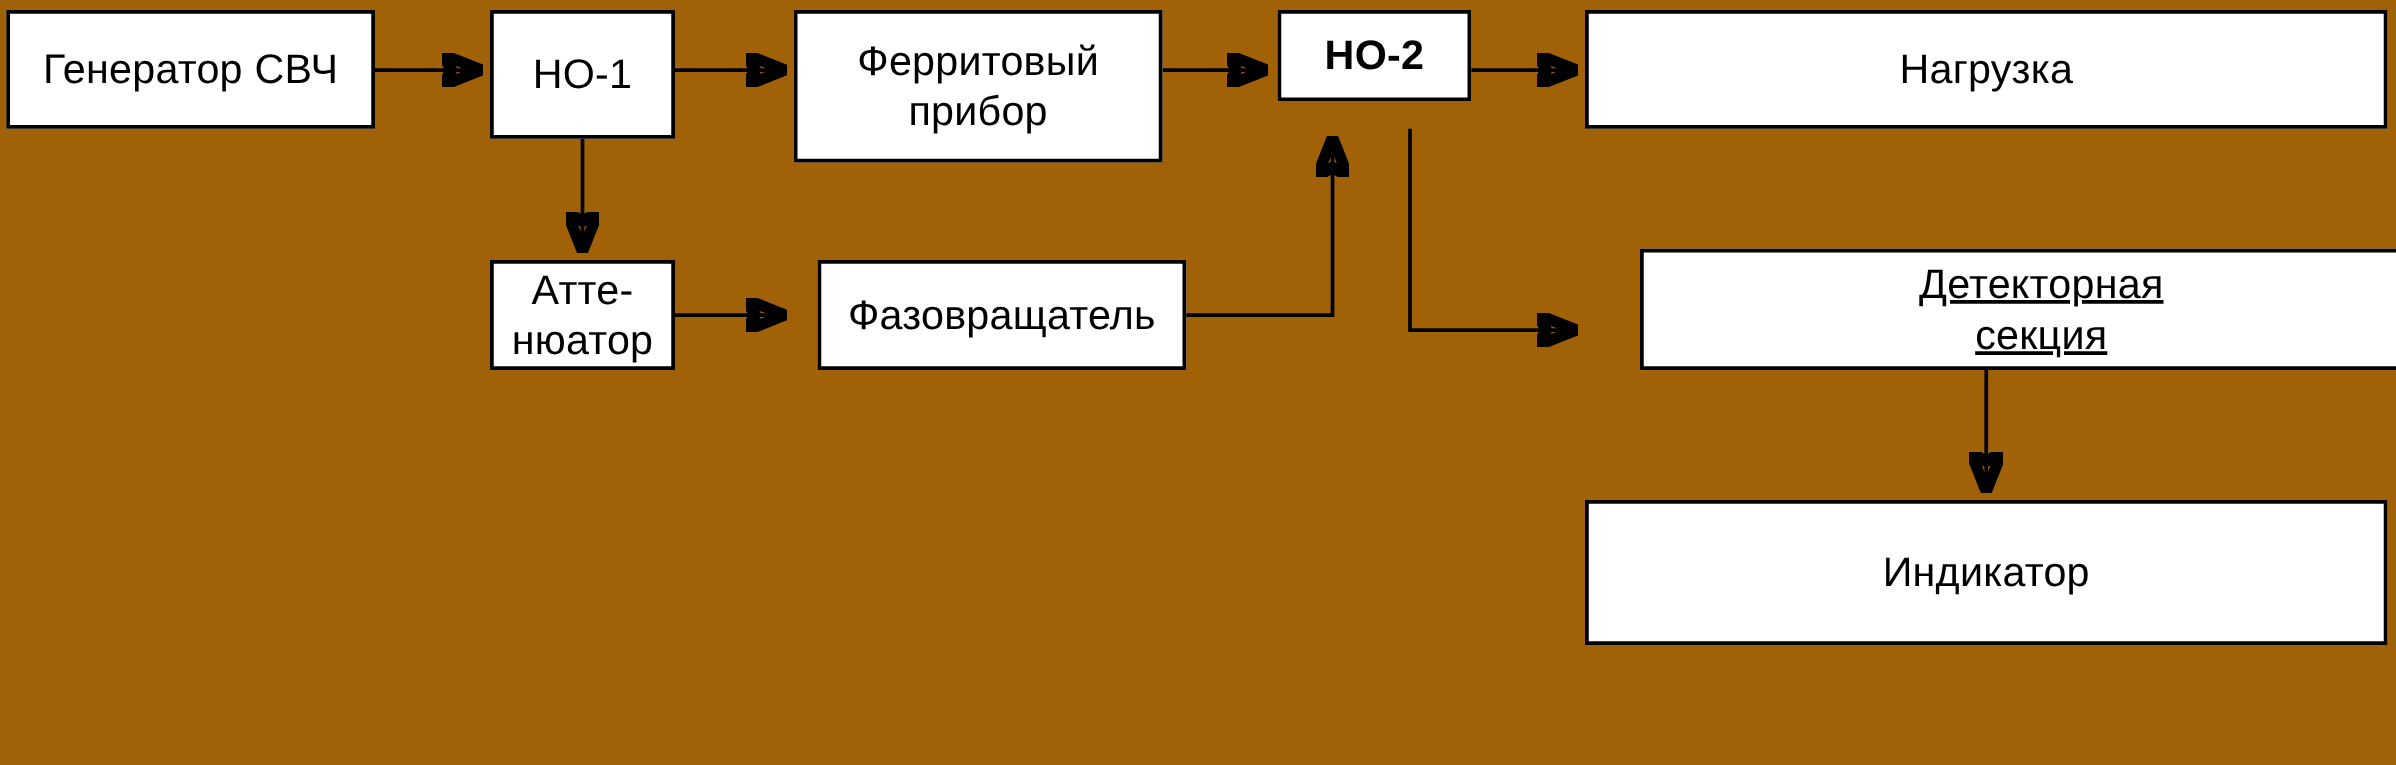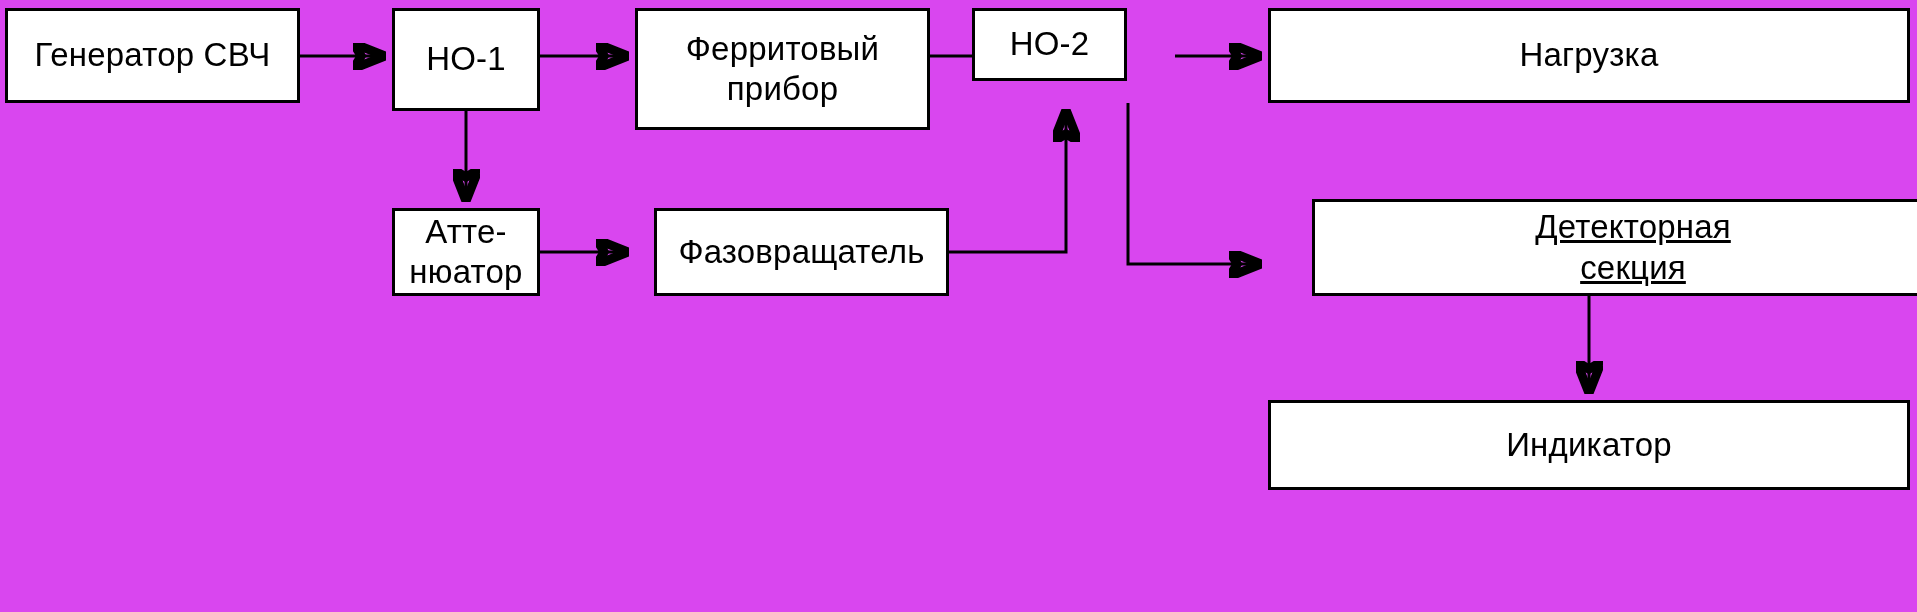"Генератор СВЧ" #canvas { background: #d946ef -> #a16207 }
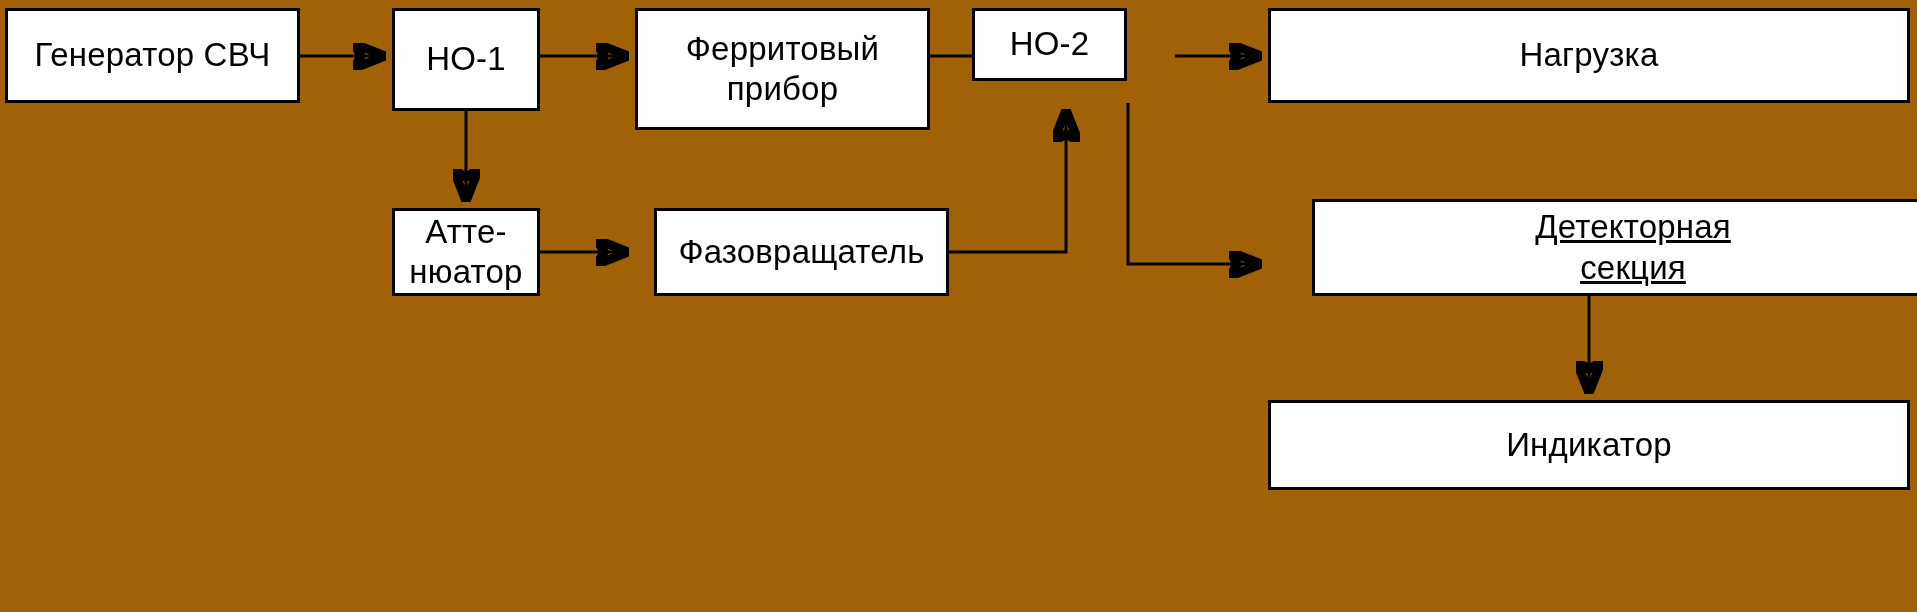"НО-2" div.node { font-weight: none -> bold; left: 972px -> 1022px }
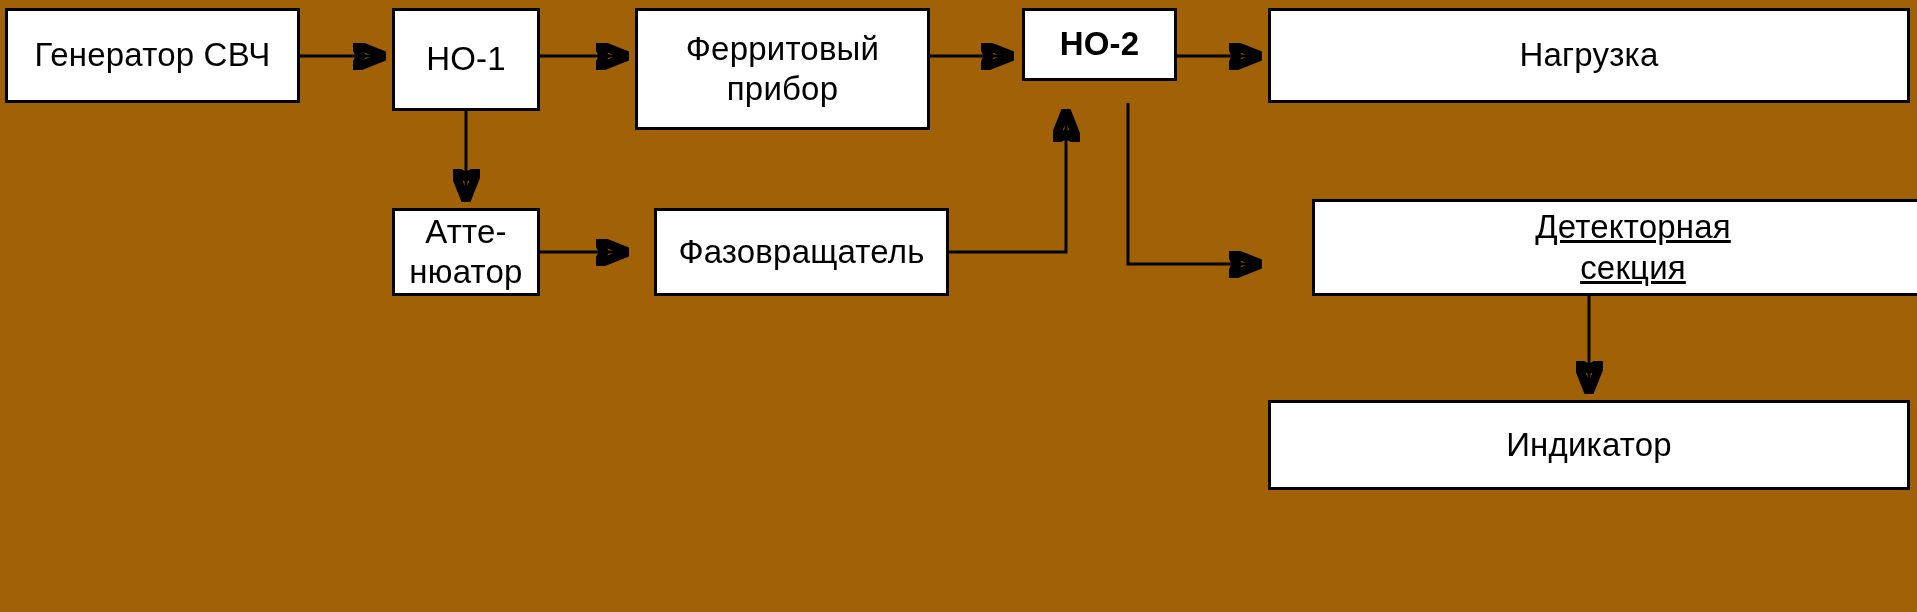"Индикатор" div.node { height: 90px -> 116px }
